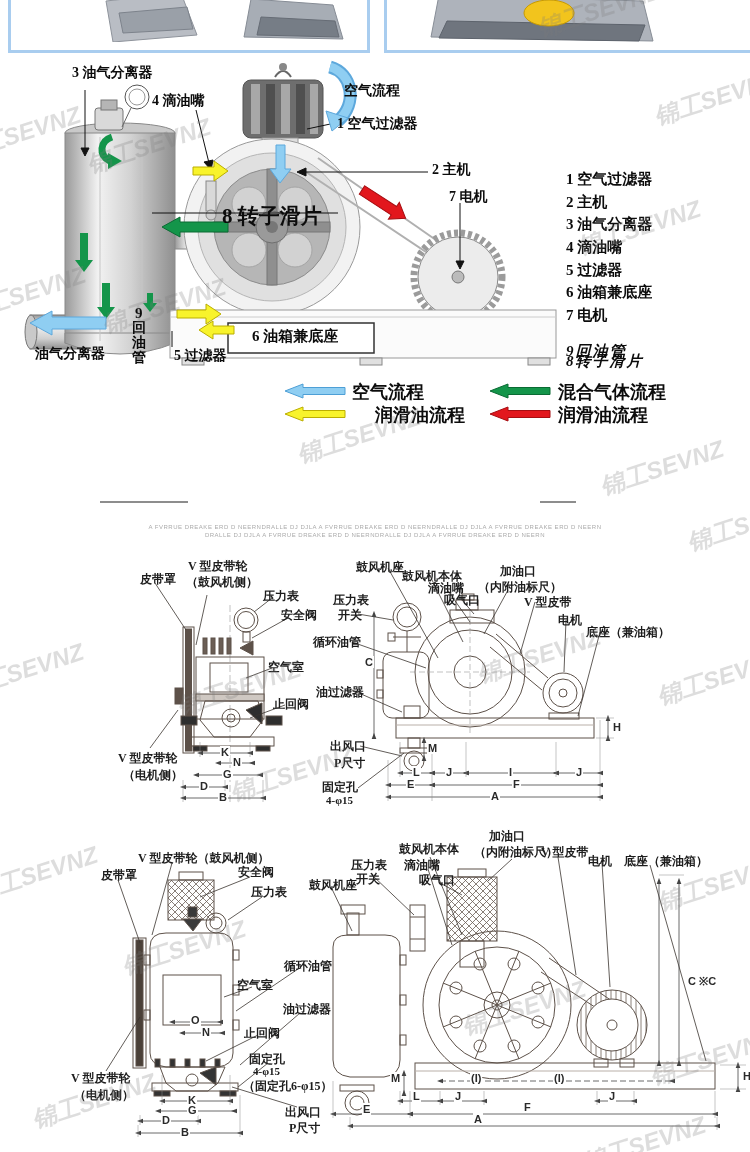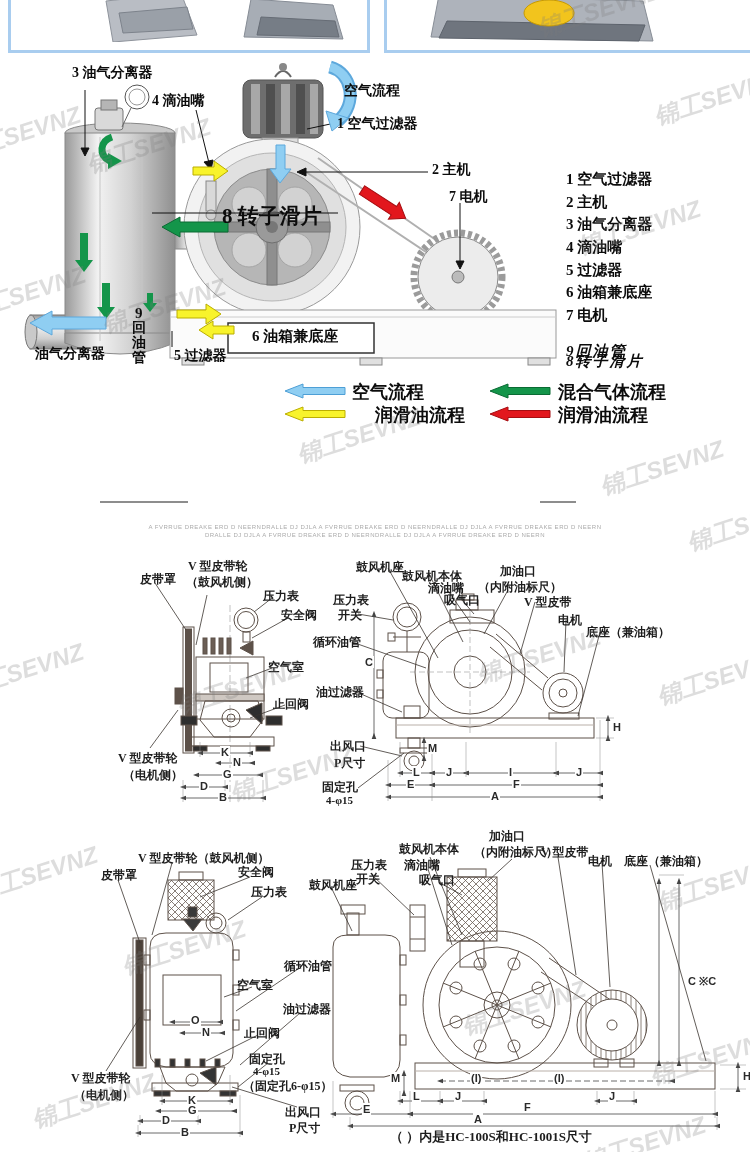"（ ）内是HC-100S和HC-1001S尺寸" span.dlbl { html: <span>（ ）内是HC-100S和HC-1001S尺寸</span> -> none }
